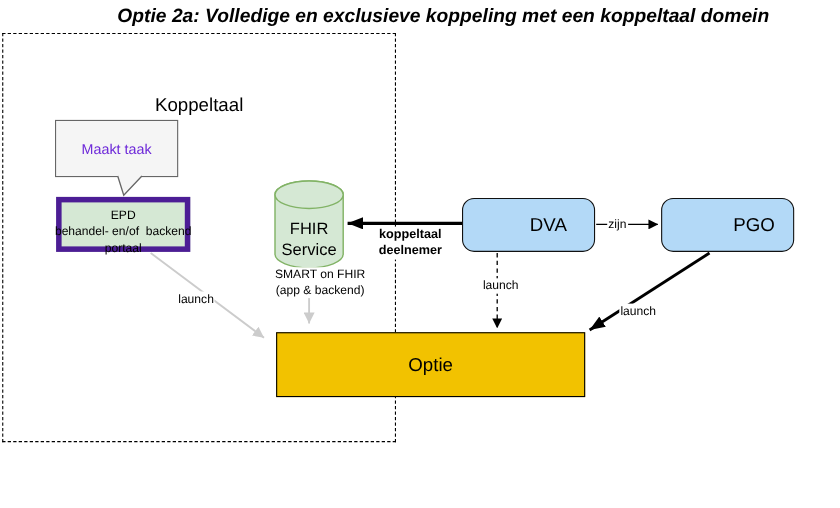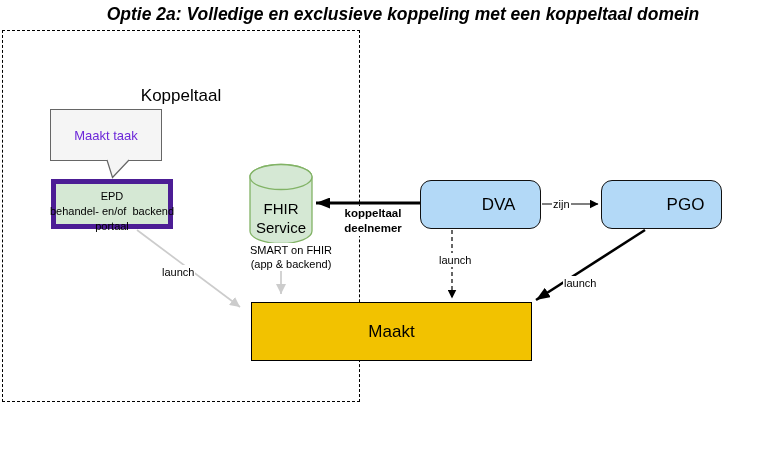"Maakt" span { text: Maakt -> Optie }
